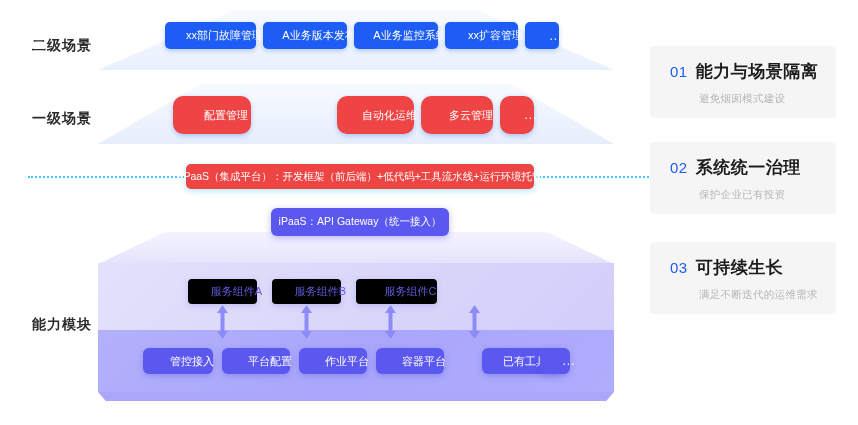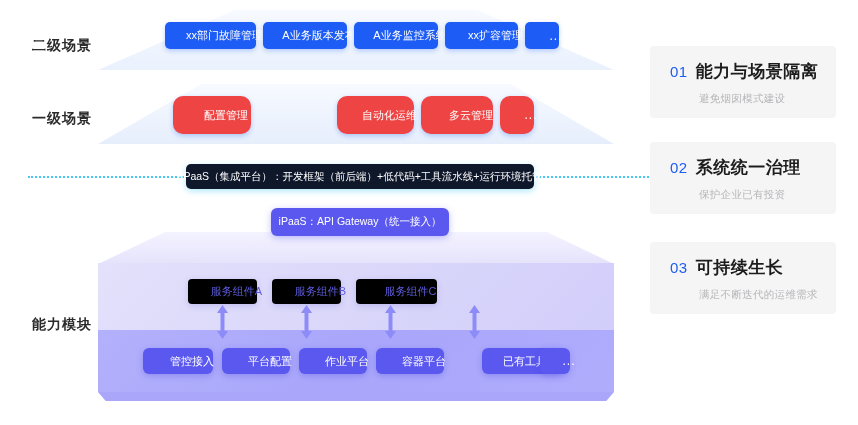"aPaaS（集成平台）：开发框架（前后端）+低代码+工具流水线+运行环境托管" #apaas { background: #0f172a -> #ef4444 }
